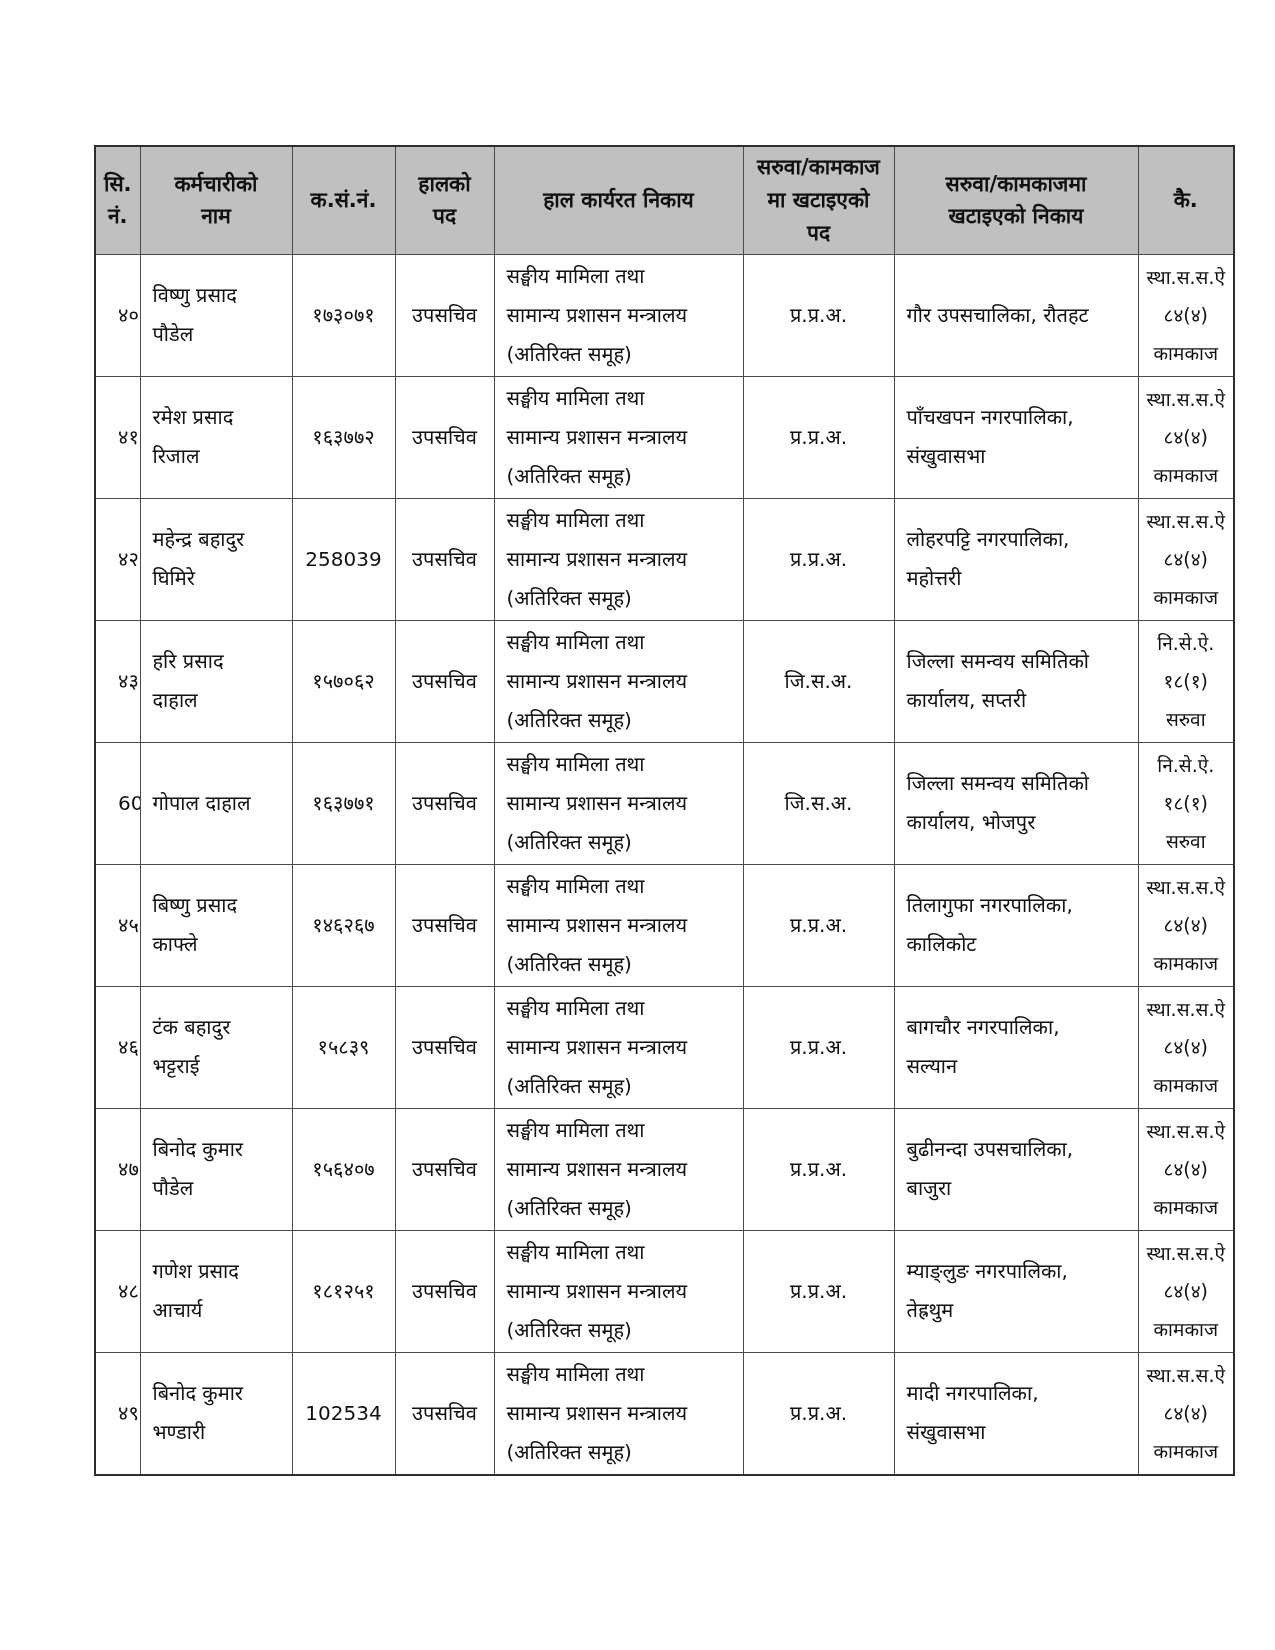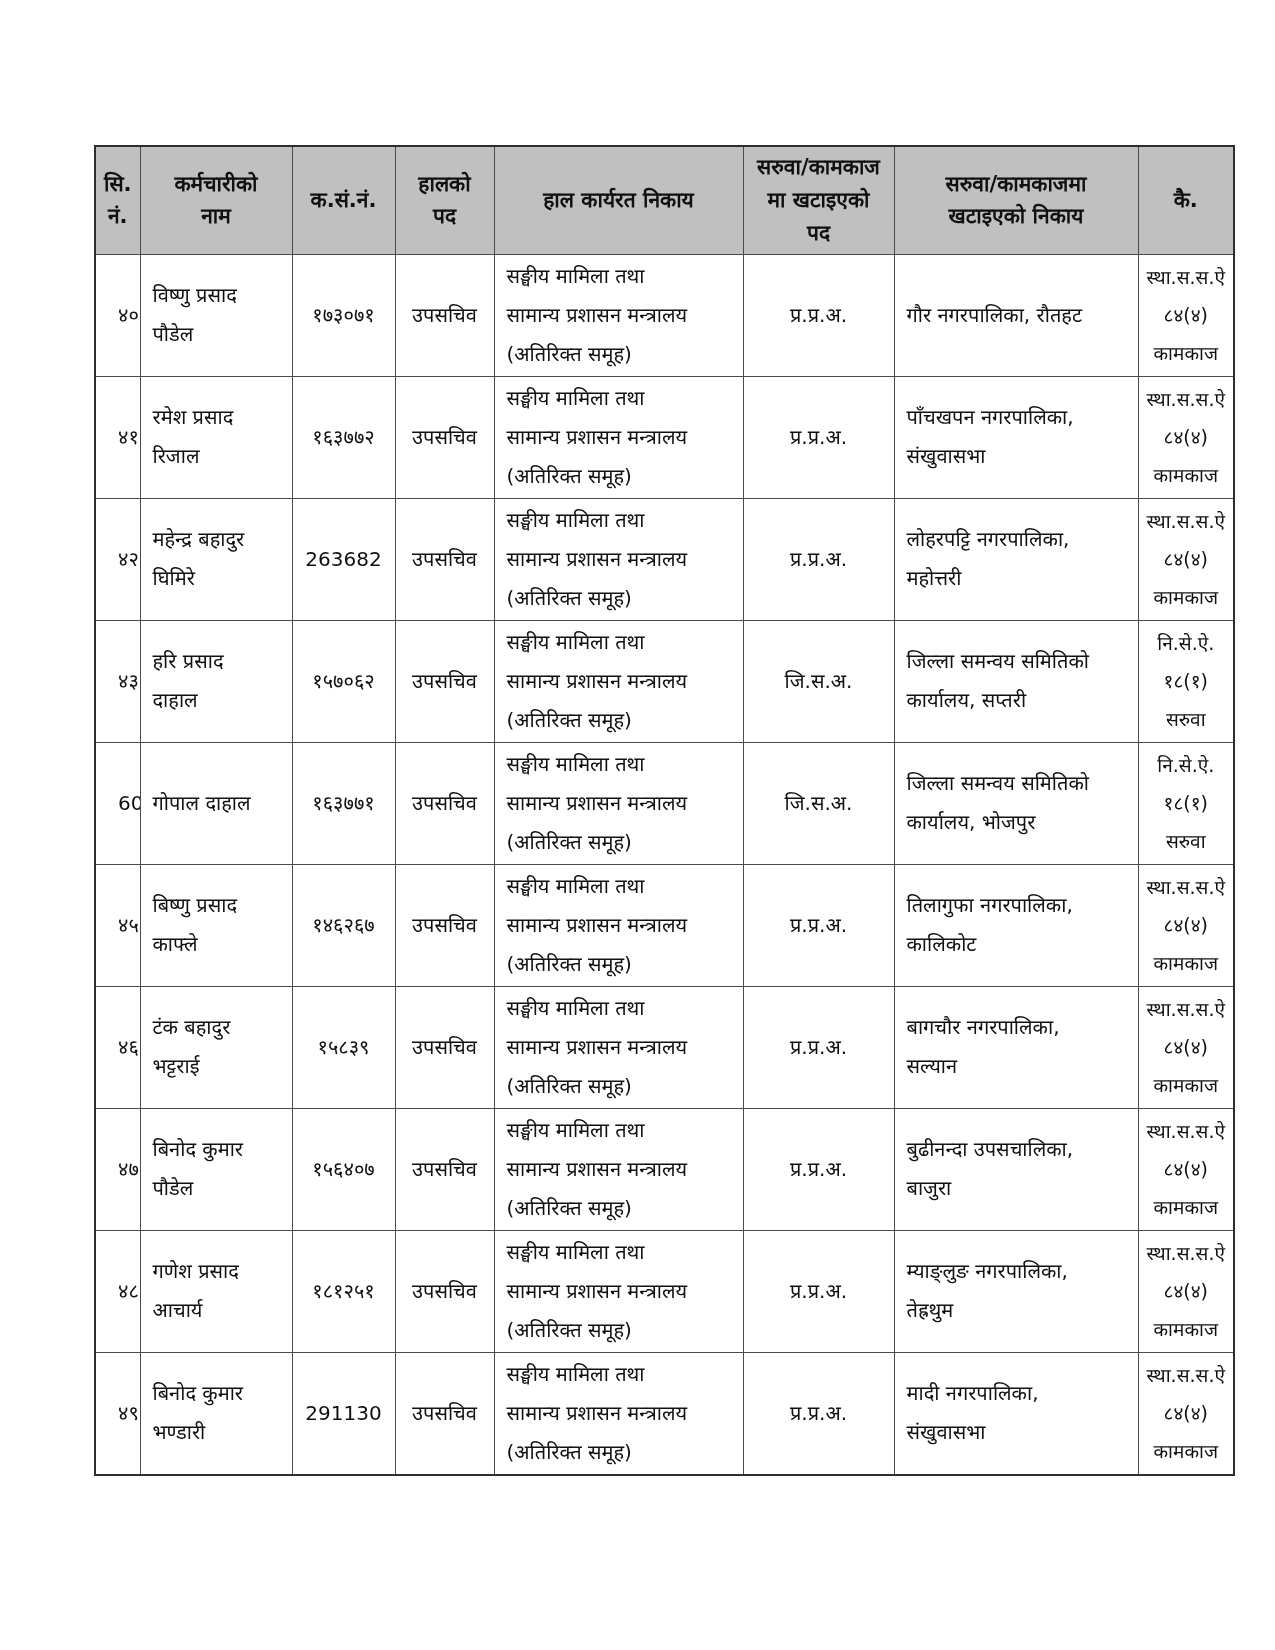"गौर नगरपालिका, रौतहट" td.al { text: नगरपालिका -> उपसचालिका }
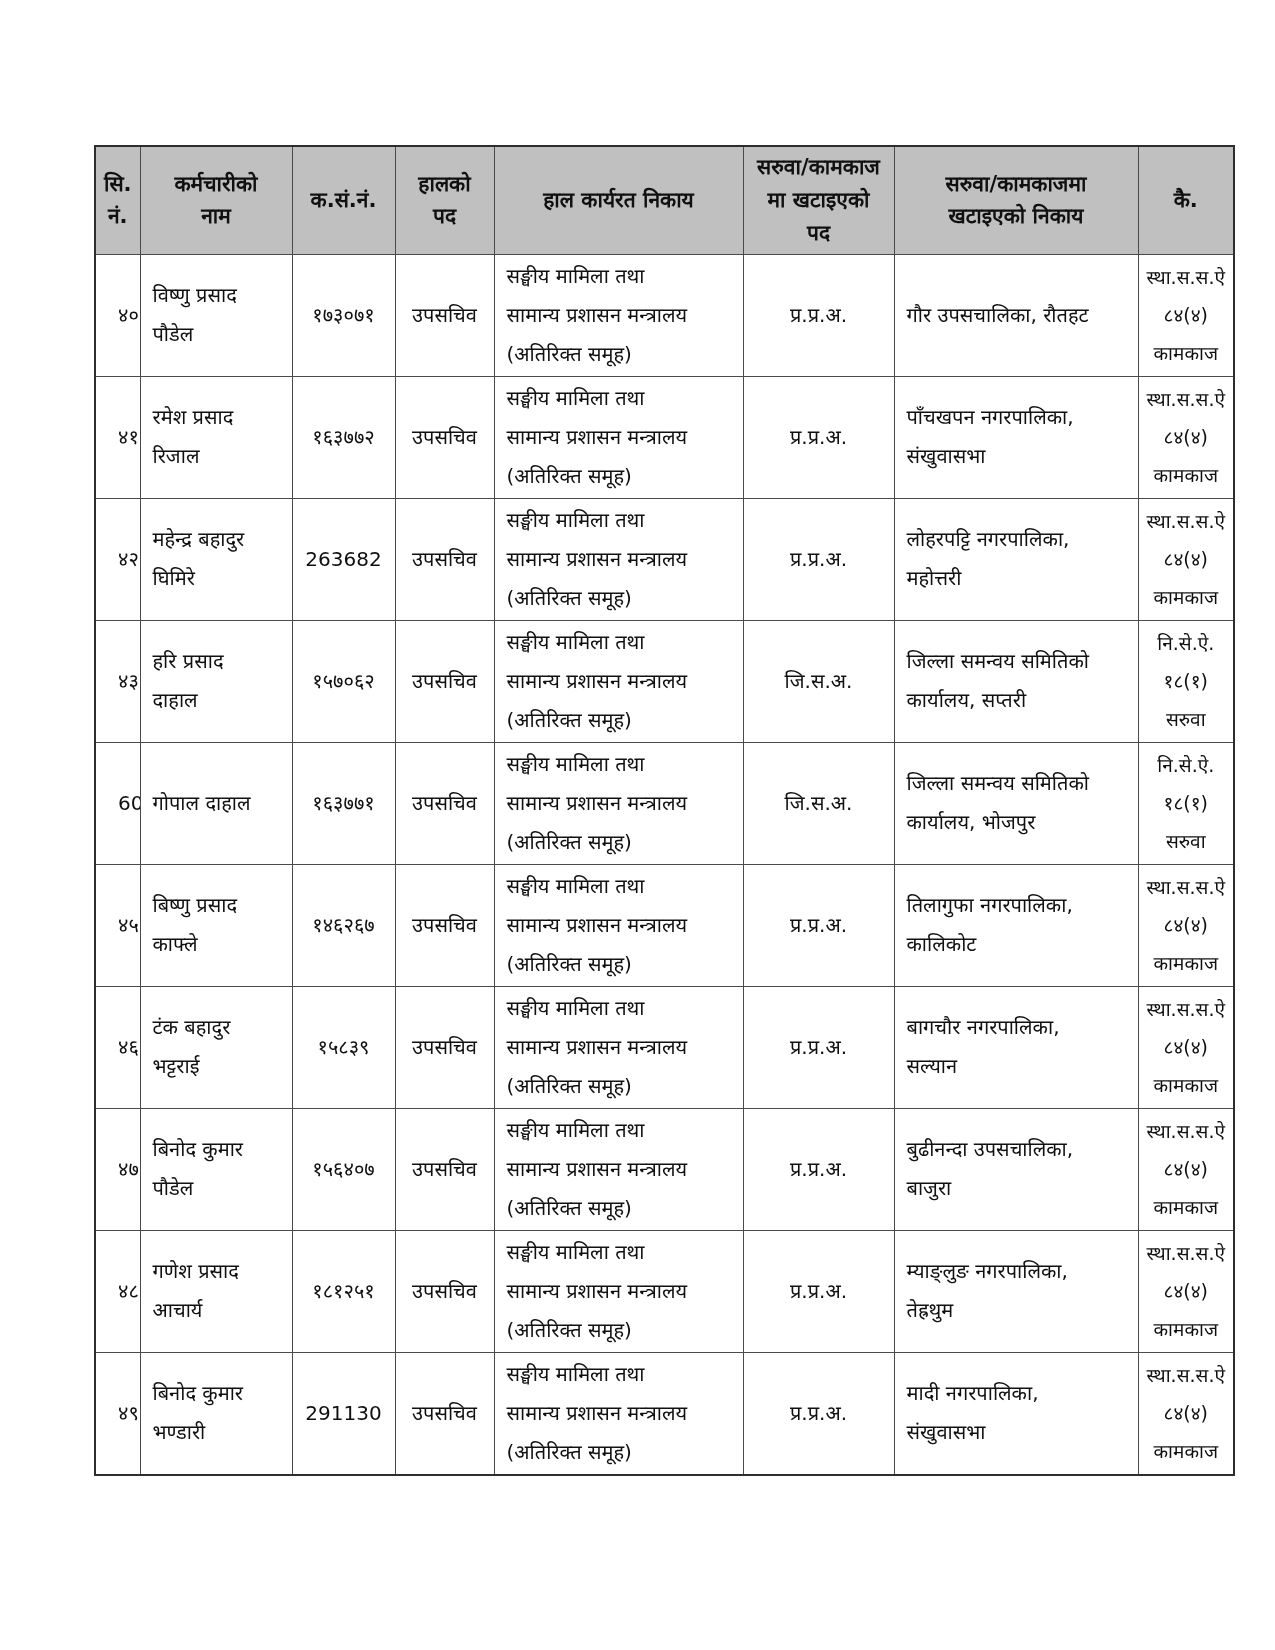"263682" td { text: 263682 -> 258039 }
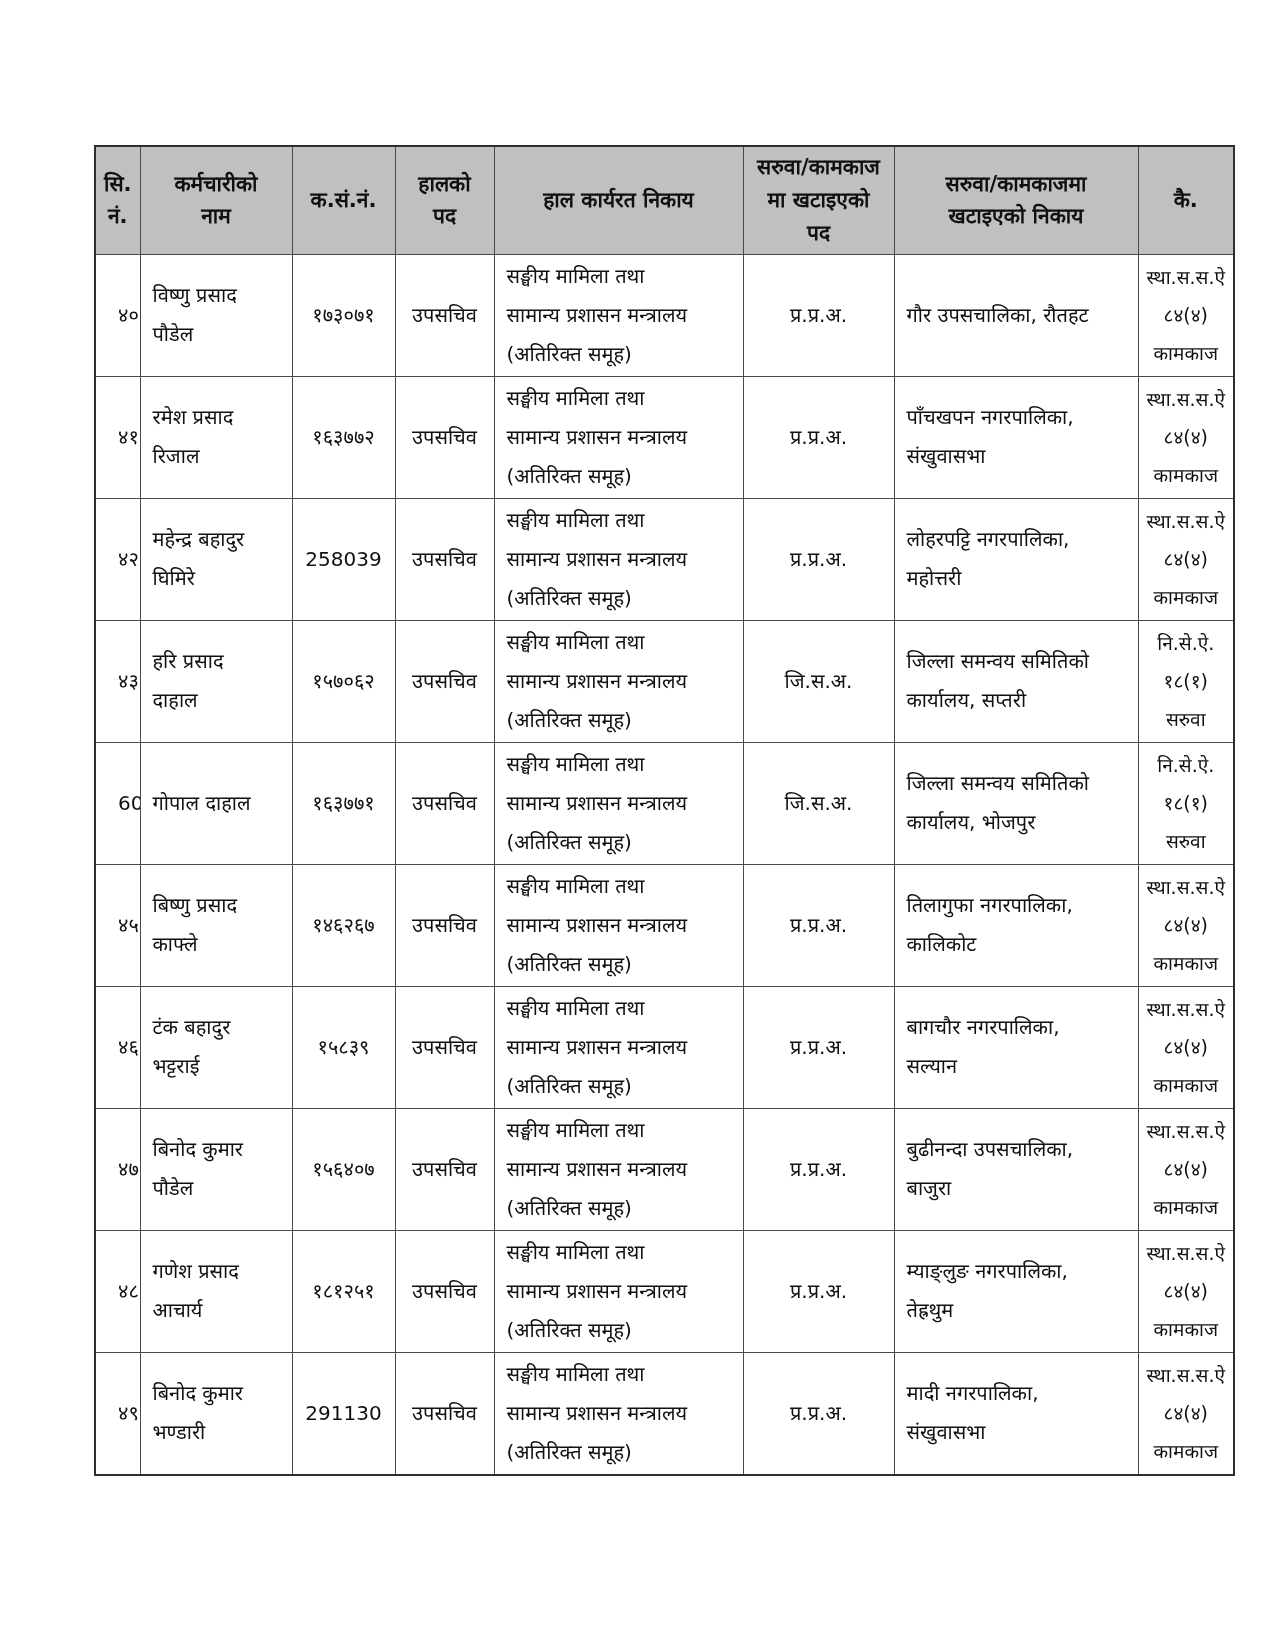"291130" td { text: 291130 -> 102534 }
